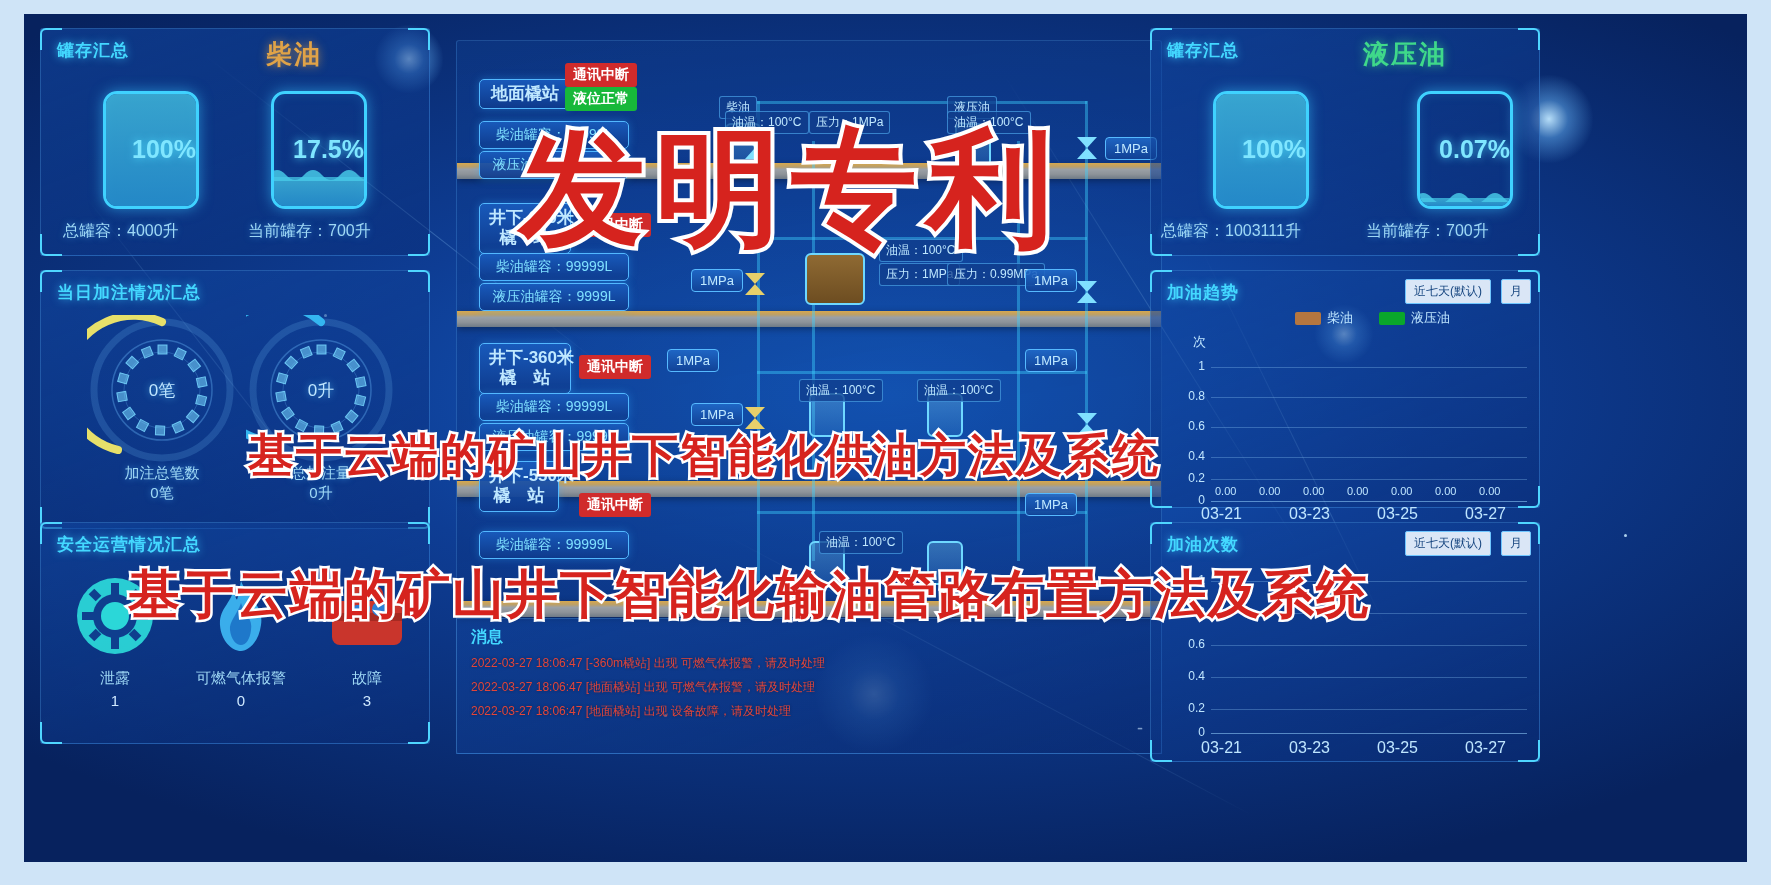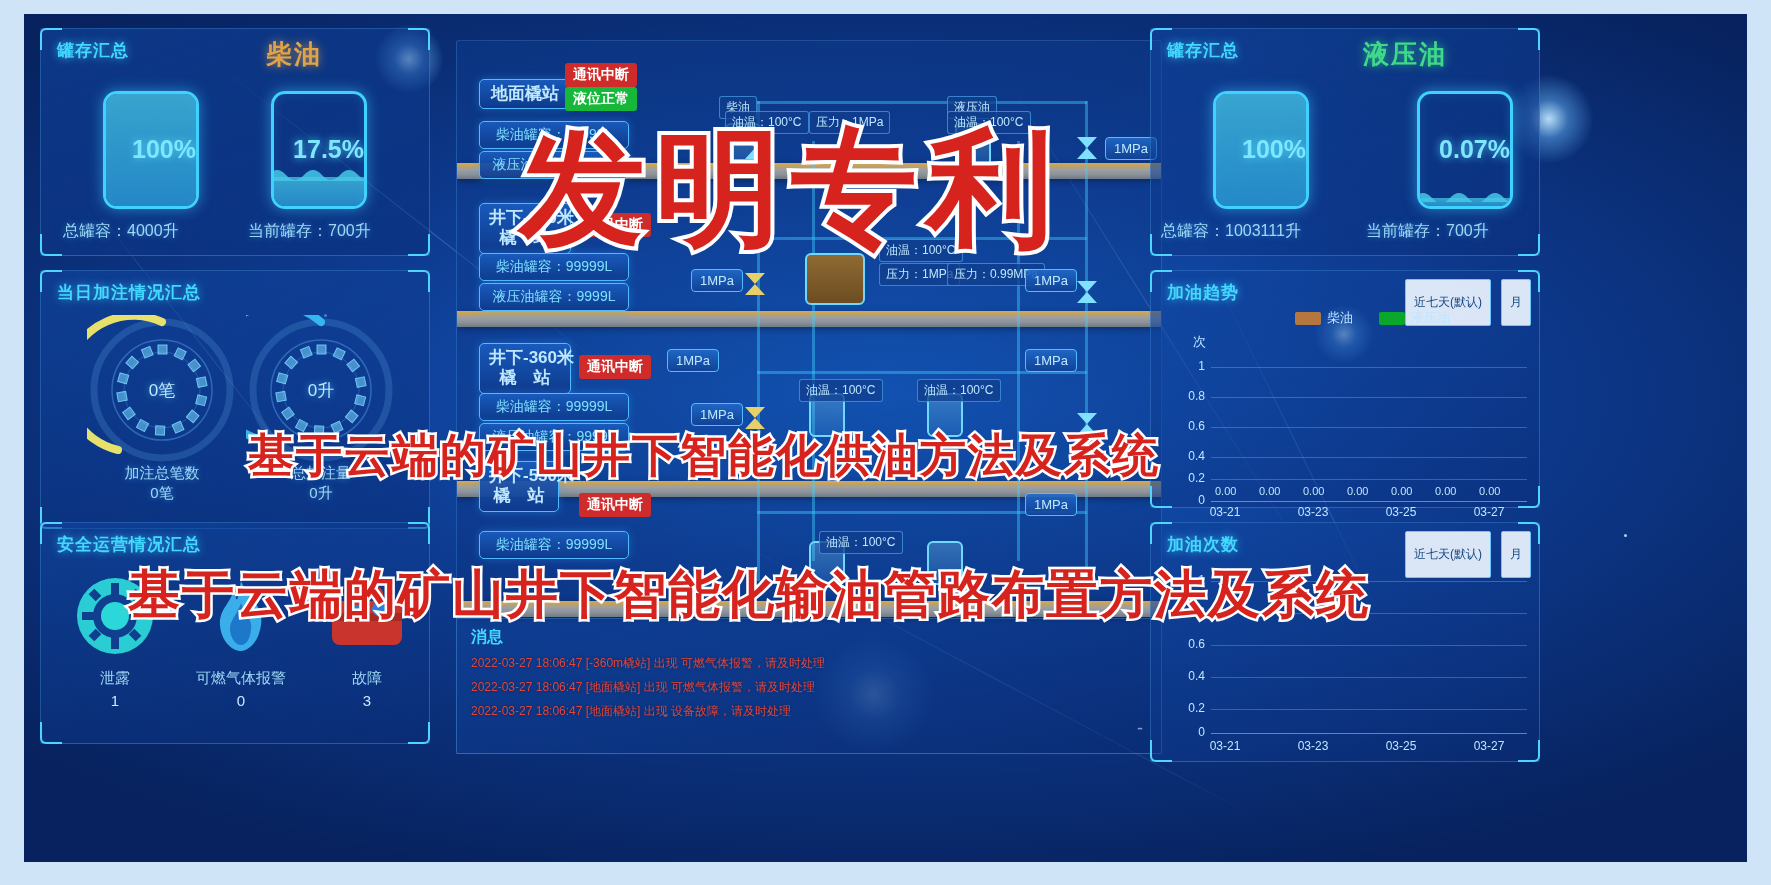"近七天(默认)" .range-btn { padding: 14px 8px -> 3px 8px }
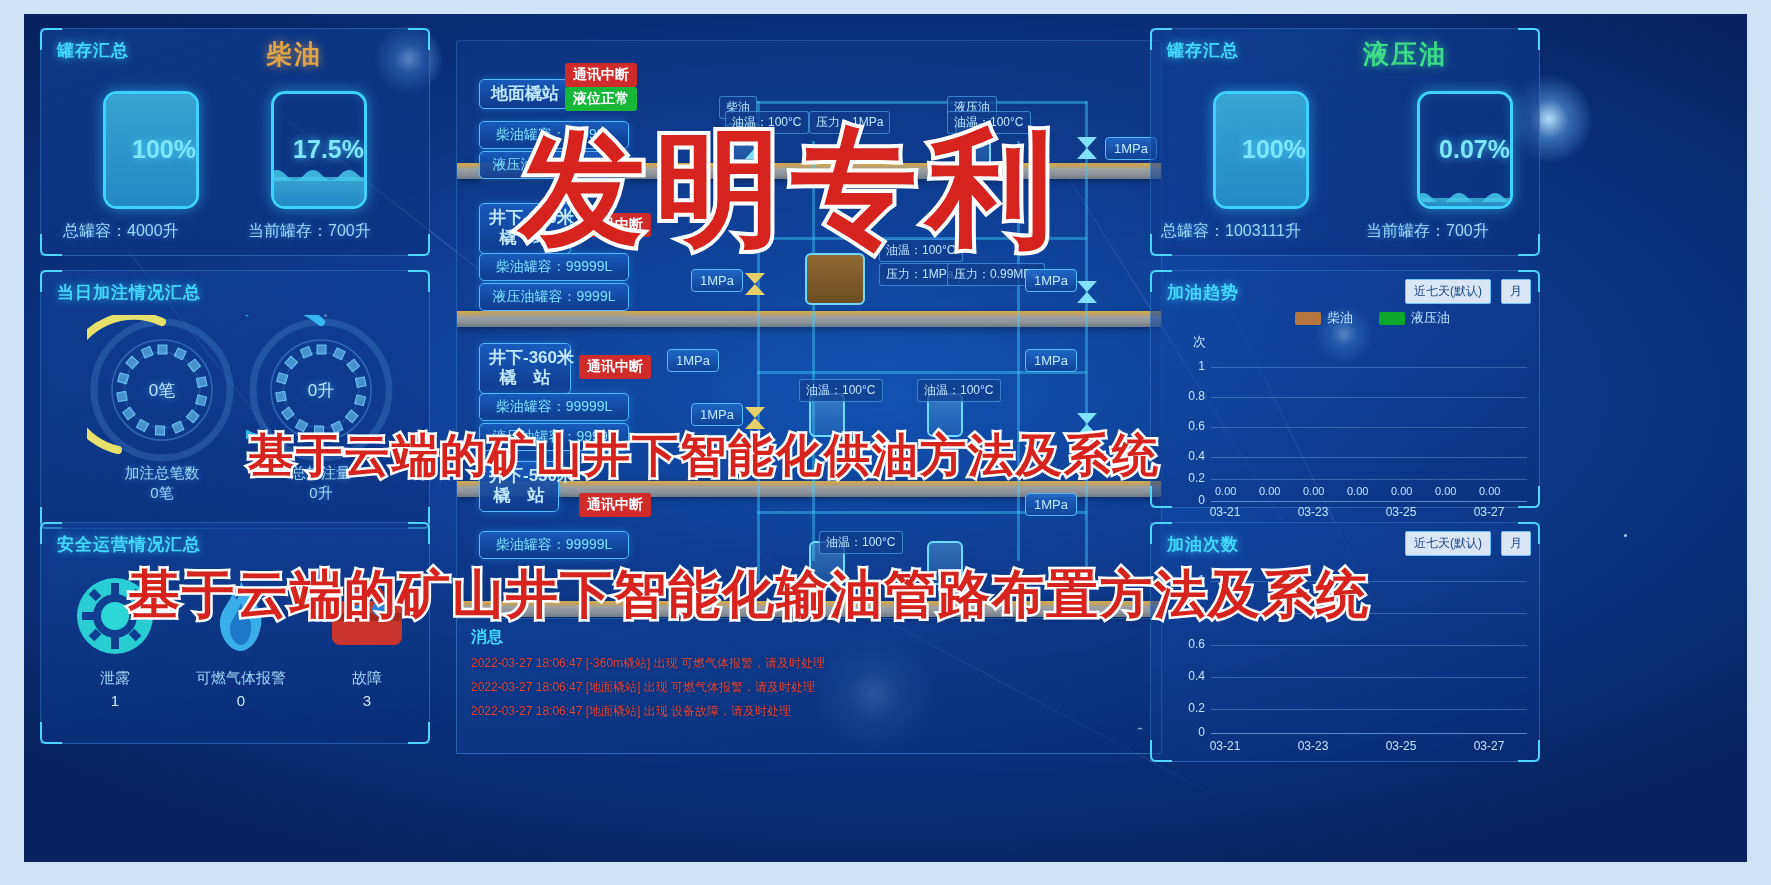"03-21" .xtick { font-size: 12px -> 16px; text-align: center -> left }
